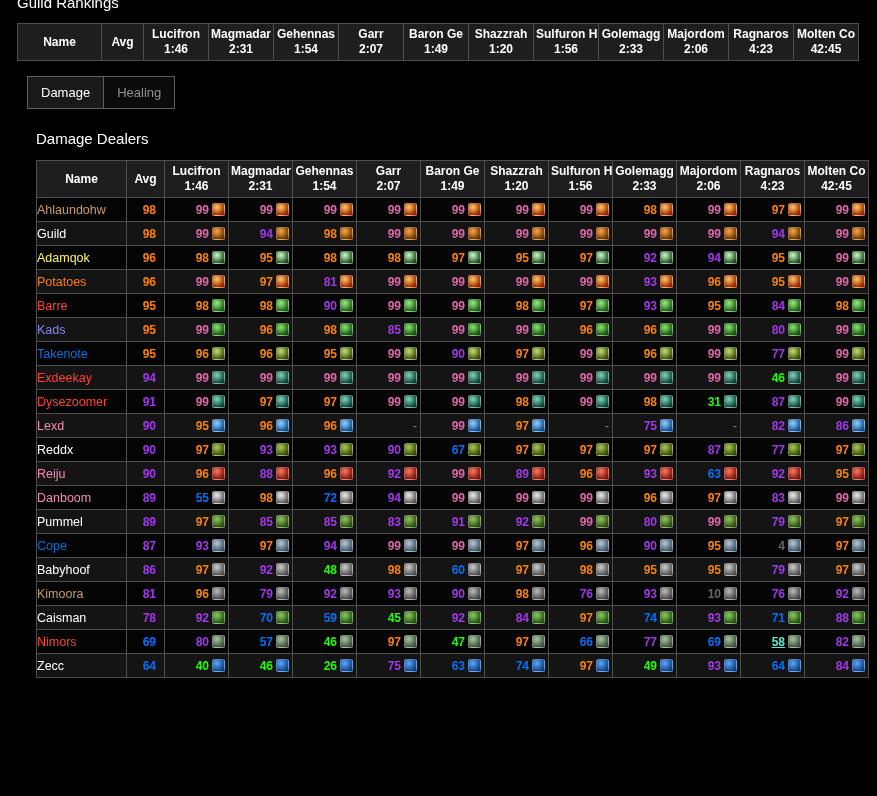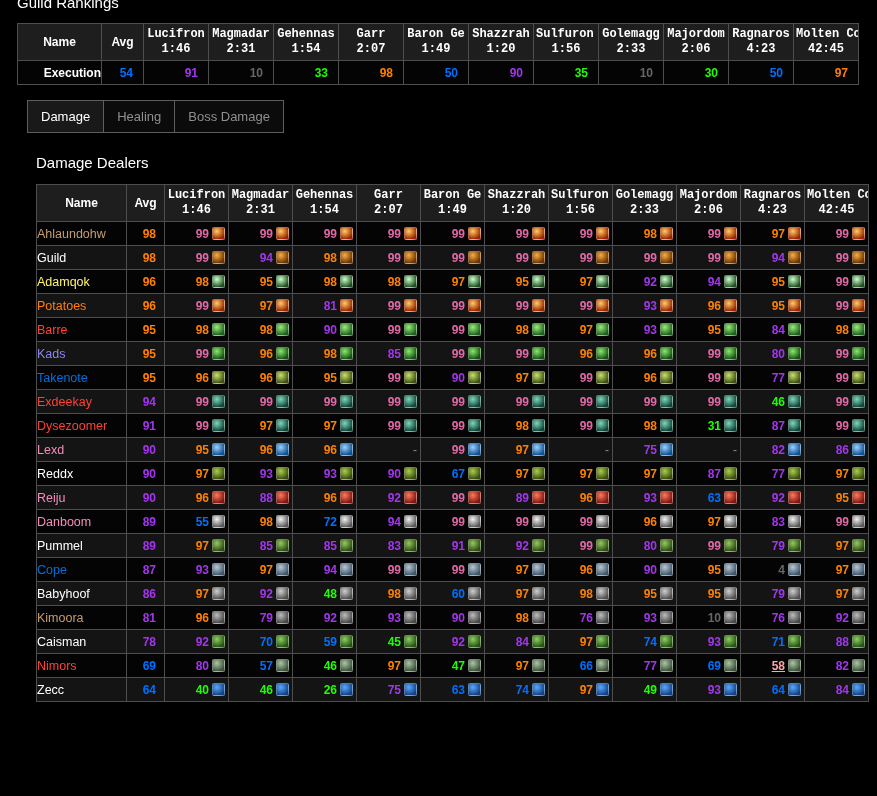"Lucifron" .bname, .btime { font-family: Liberation Mono, monospace -> none }
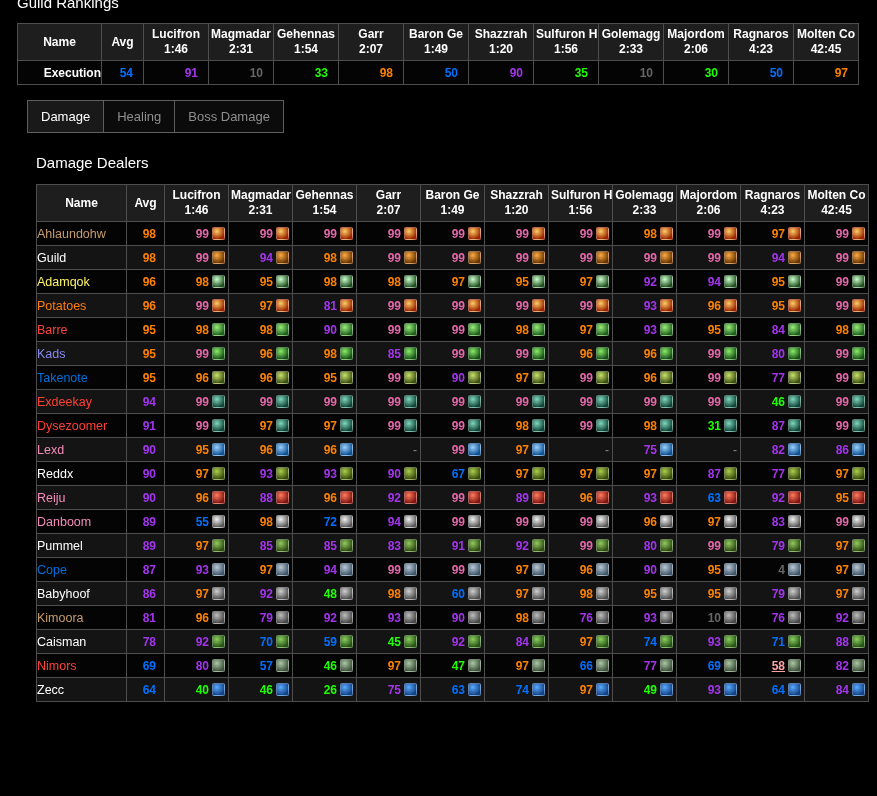"Execution" tr { html: <tr> <td>Execution</td> <td>54</td> <td>91</td> <td>10</td> <td>33</td> <td>98</td> <td>50</td> <td>90</td> <td>35</td> <td>10</td> <td>30</td> <td>50</td> <td>97</td> </tr> -> none }
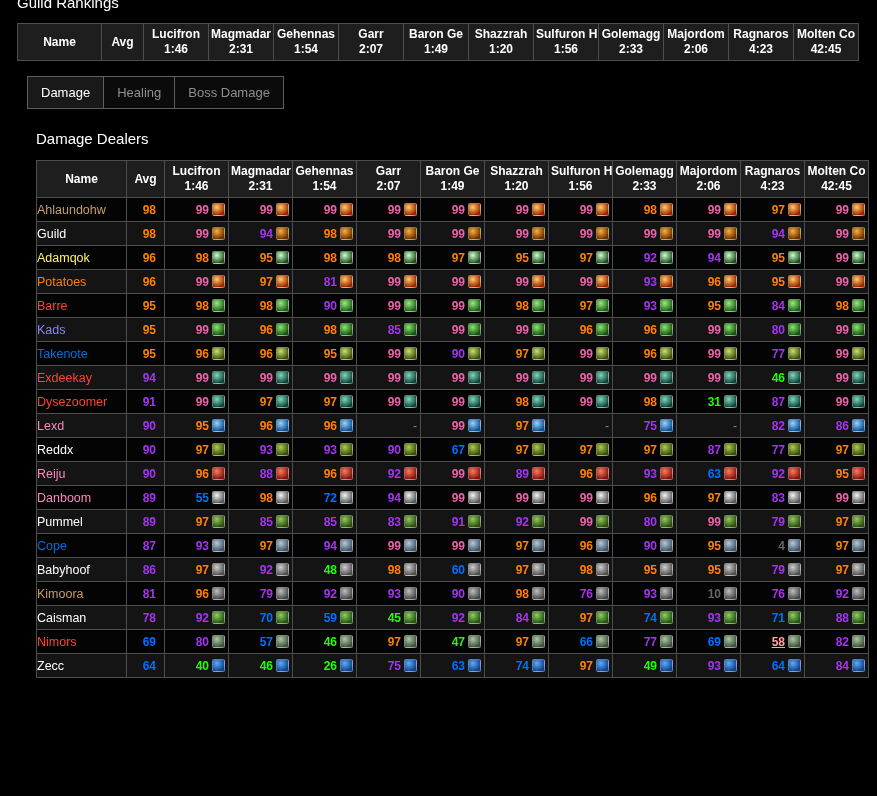"Boss Damage" div.tab { html: <div>Boss Damage</div> -> none }
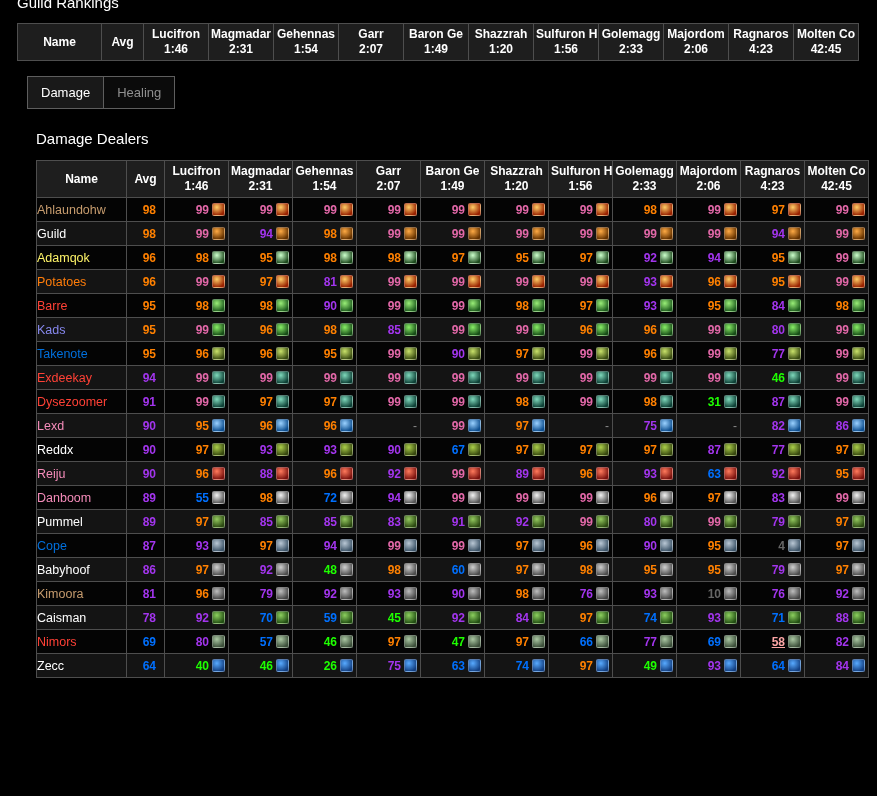"58" span { color: #fca5a5 -> #5eead4 }
